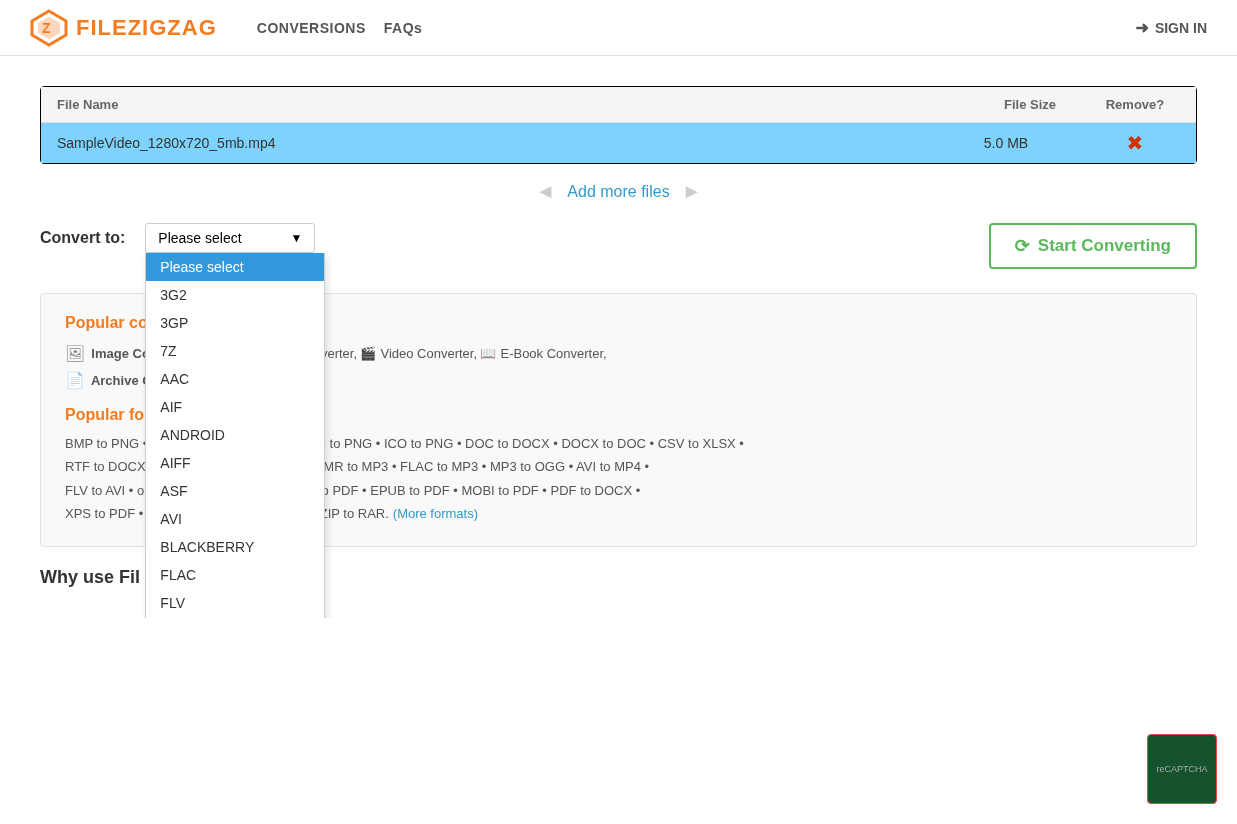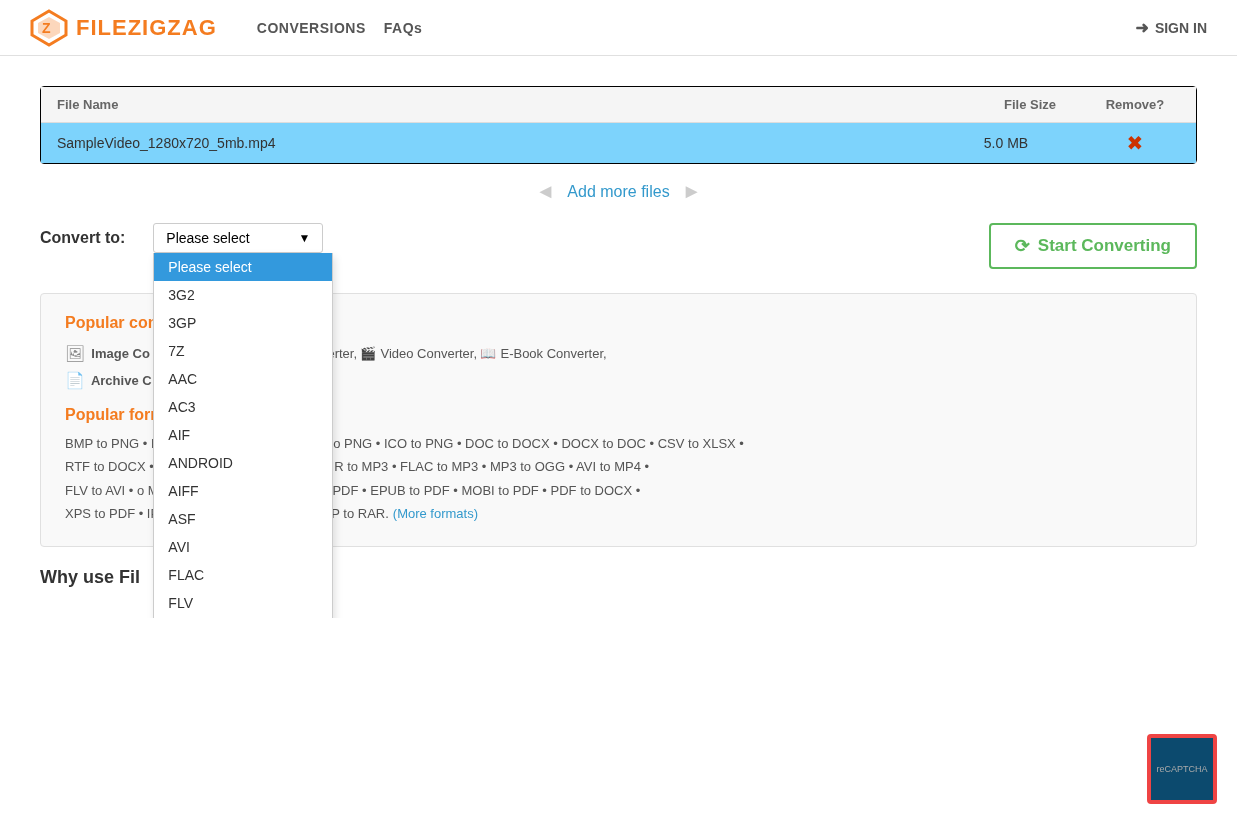"Convert to:" .convert-row { gap: 28px -> 20px }
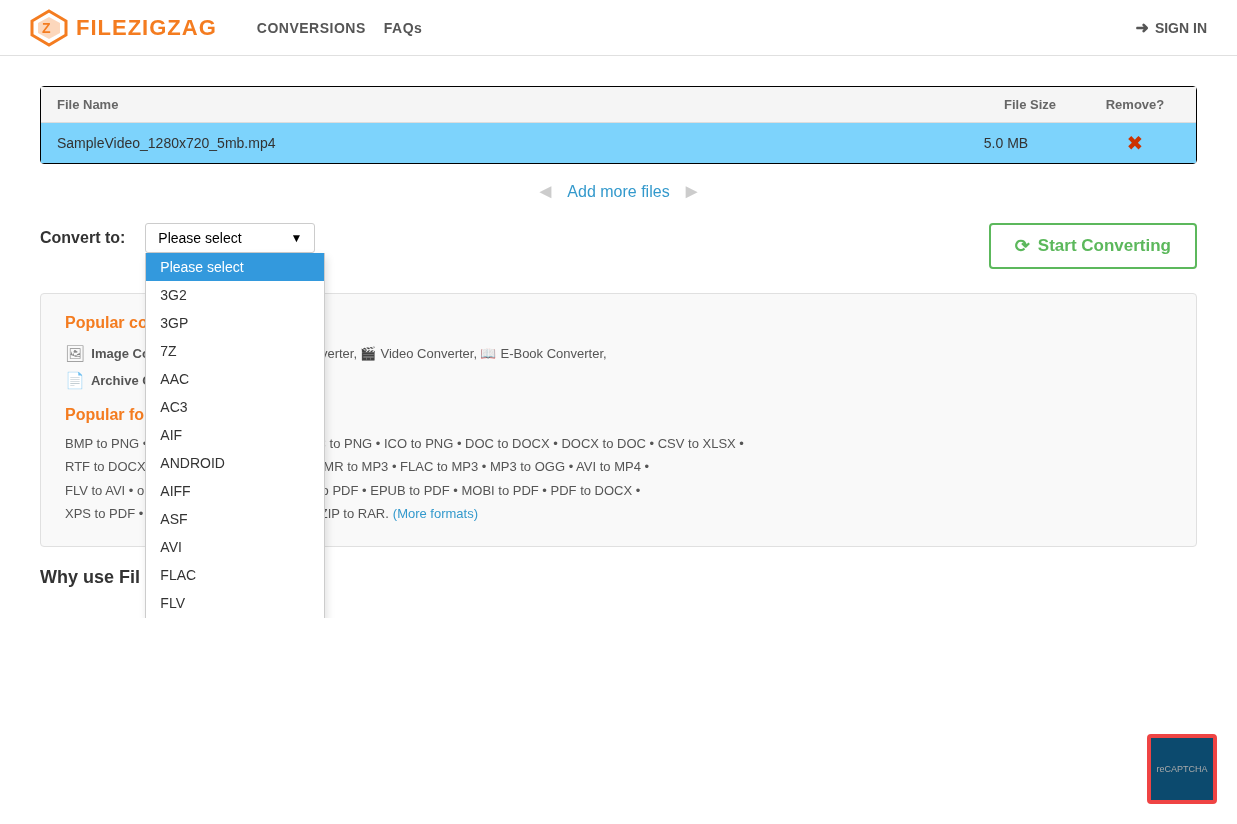"AC3" div.dropdown-item { html: <div>AC3</div> -> none }
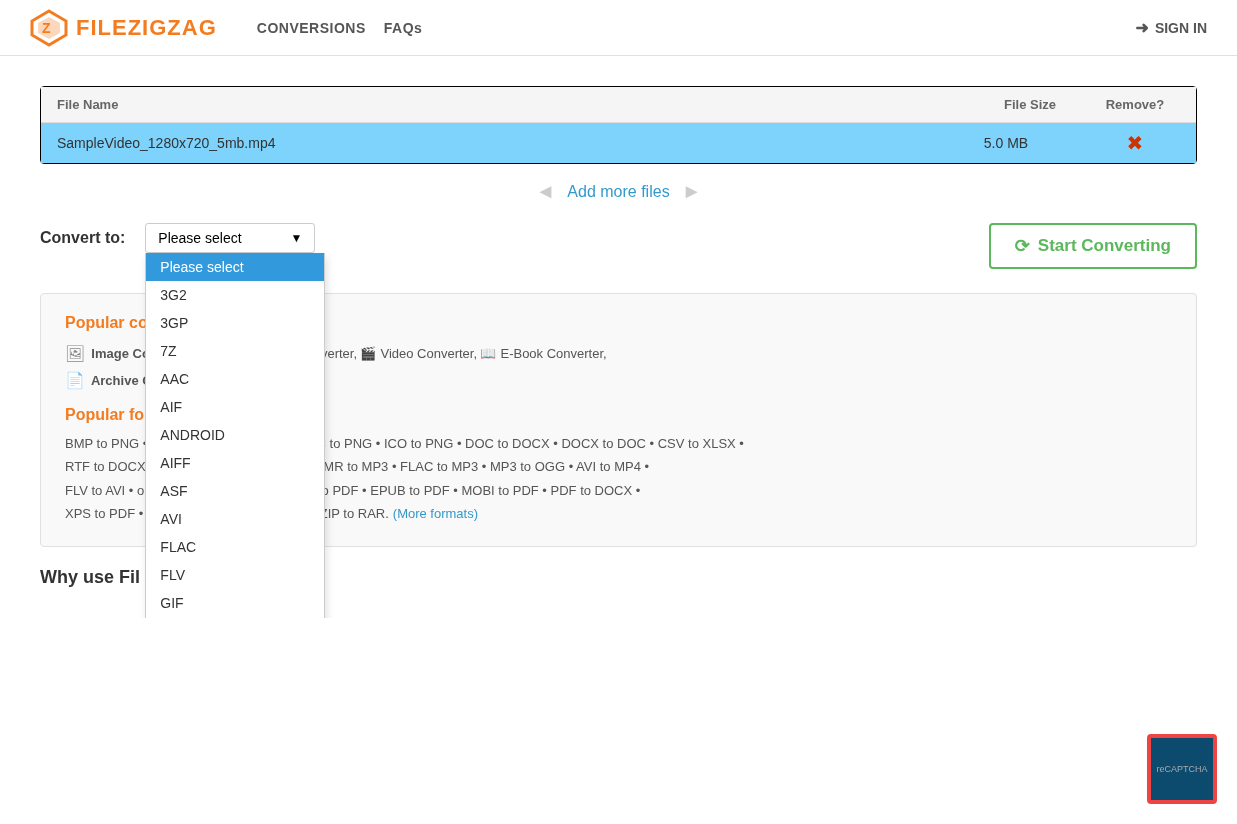"BLACKBERRY" div.dropdown-item { html: none -> <div>BLACKBERRY</div> }
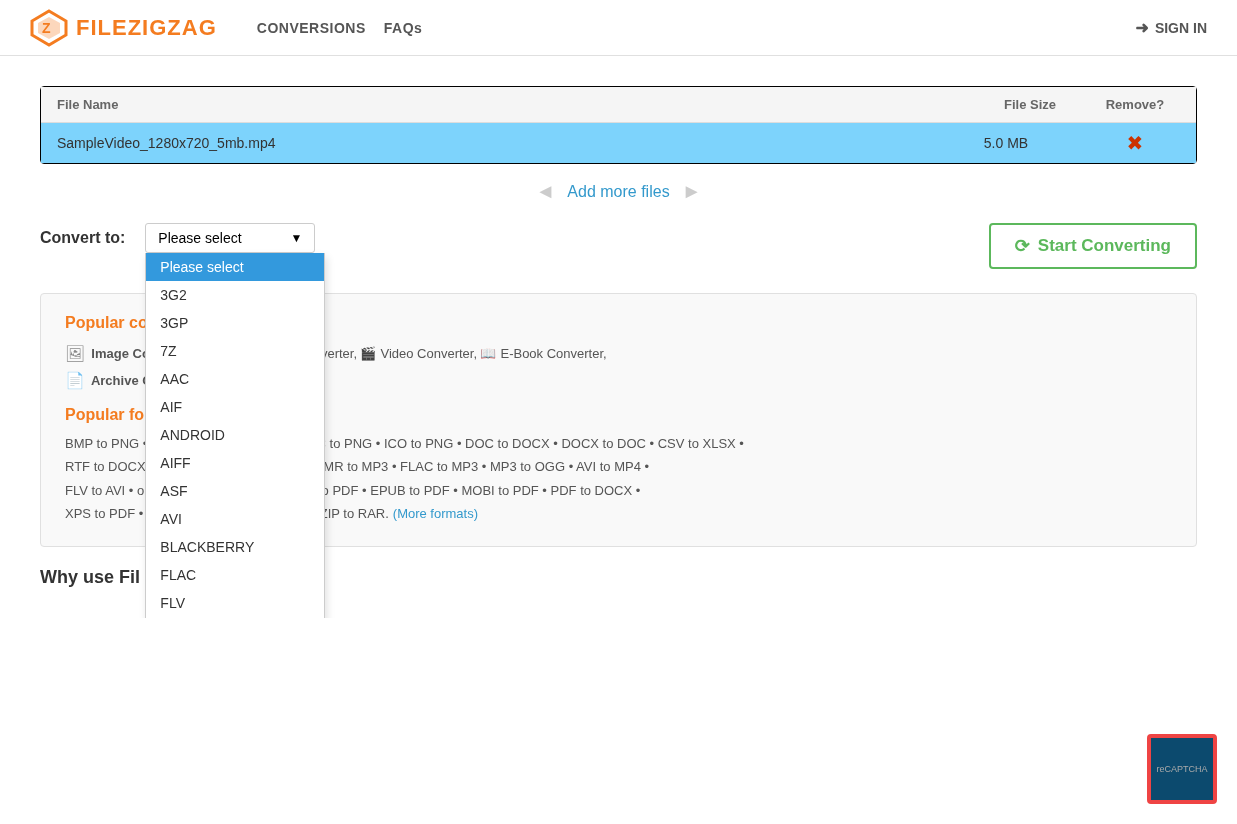"reCAPTCHA" .recaptcha-placeholder { background: #0c4a6e -> #14532d; border: 4px solid #ef4444 -> 1px solid #ef4444 }
